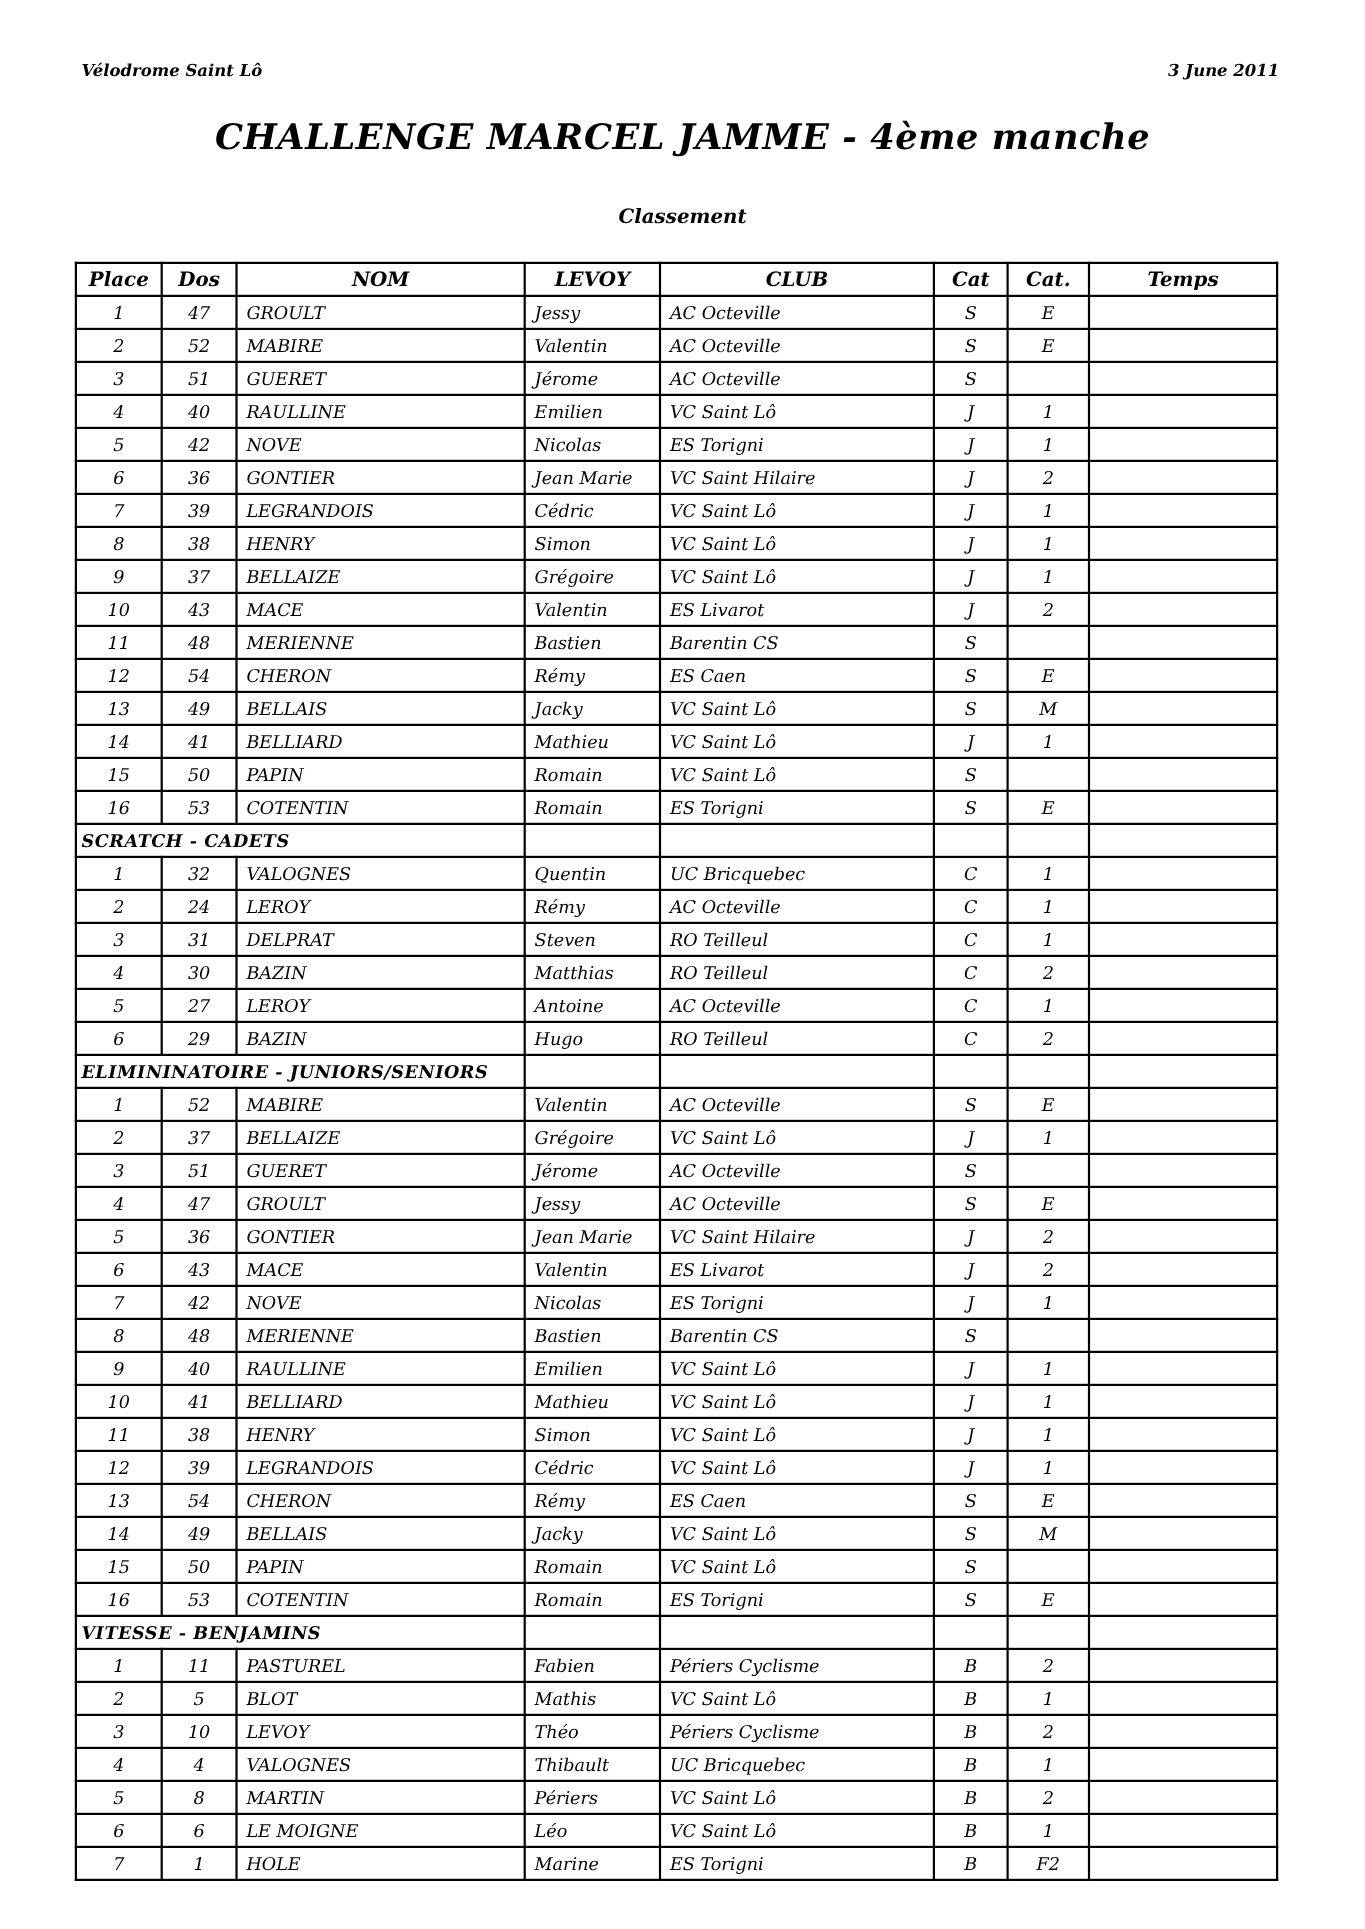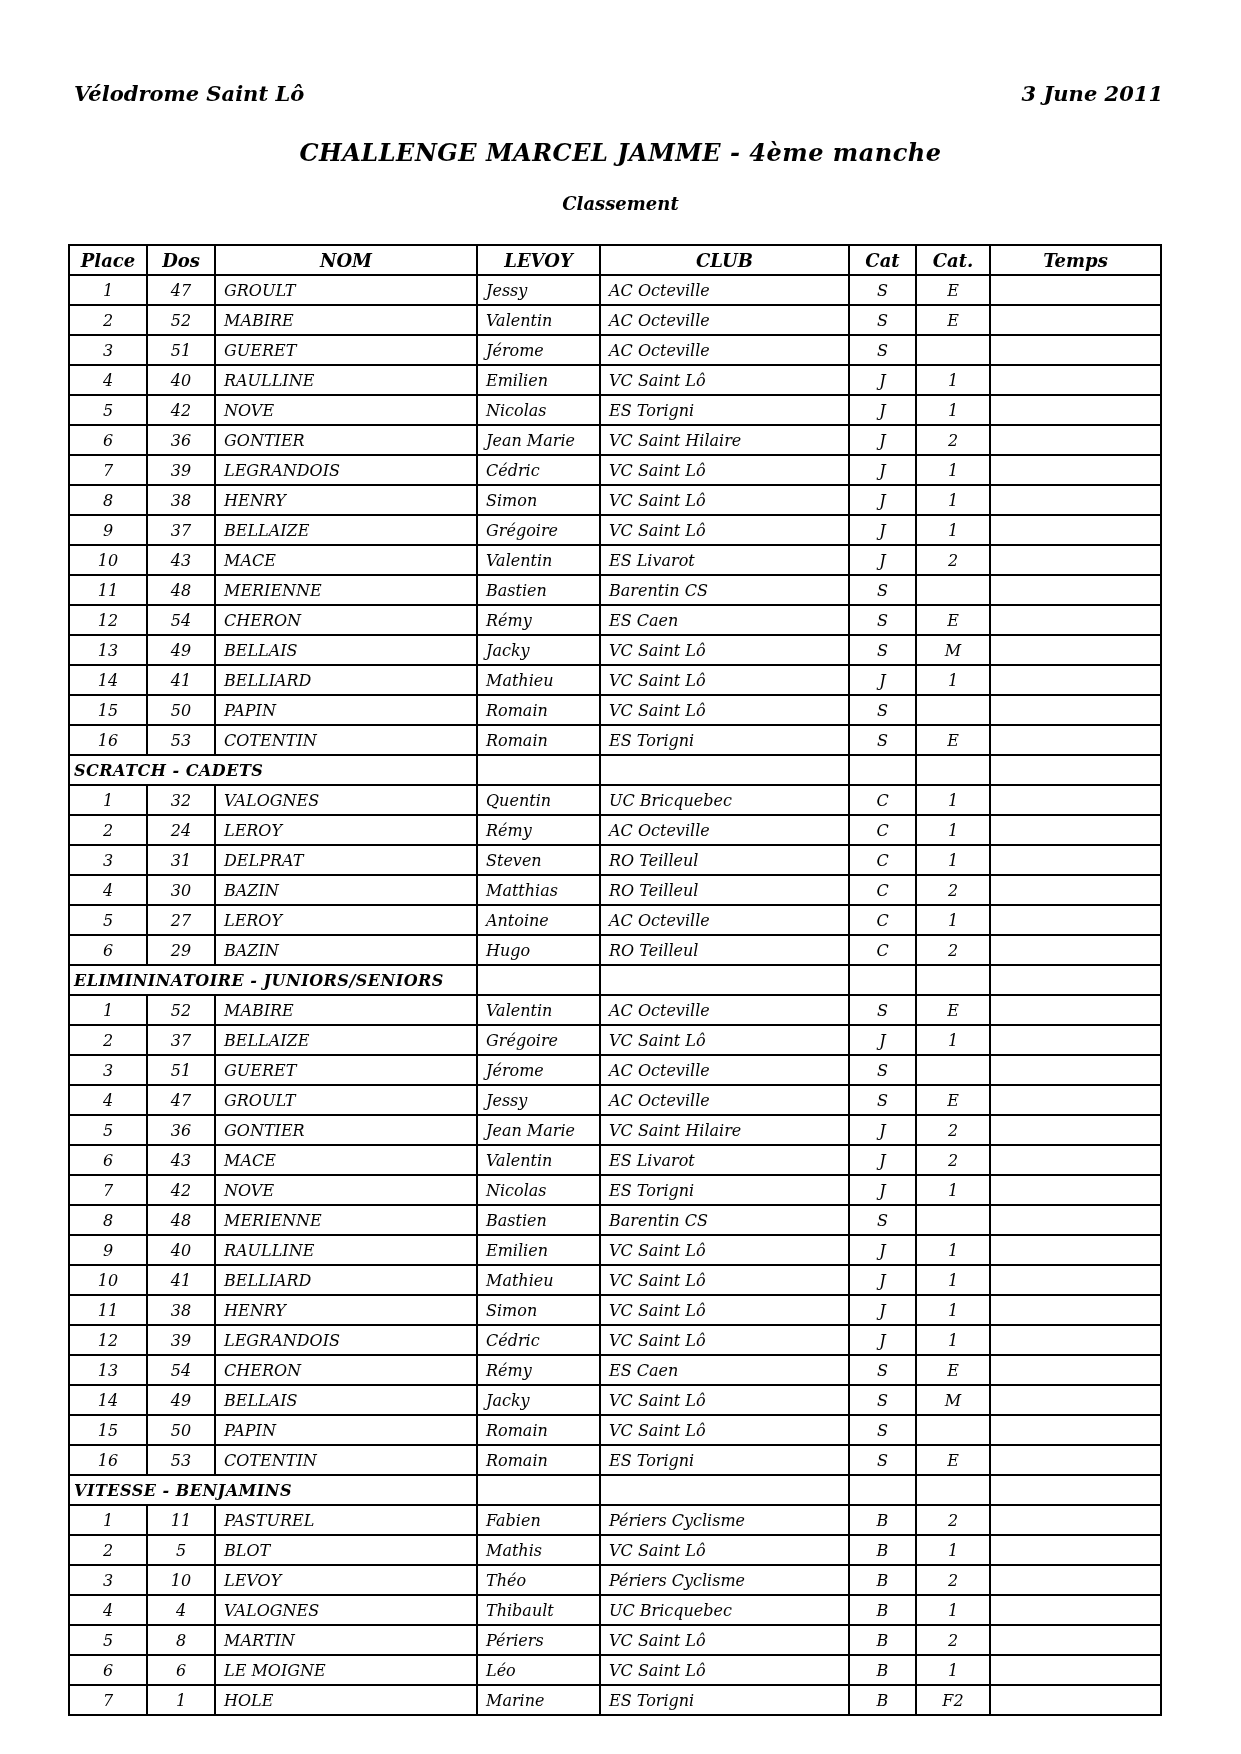"Vélodrome Saint Lô" .doc-header { font-size: 21px -> 15px; margin-top: 26px -> none }
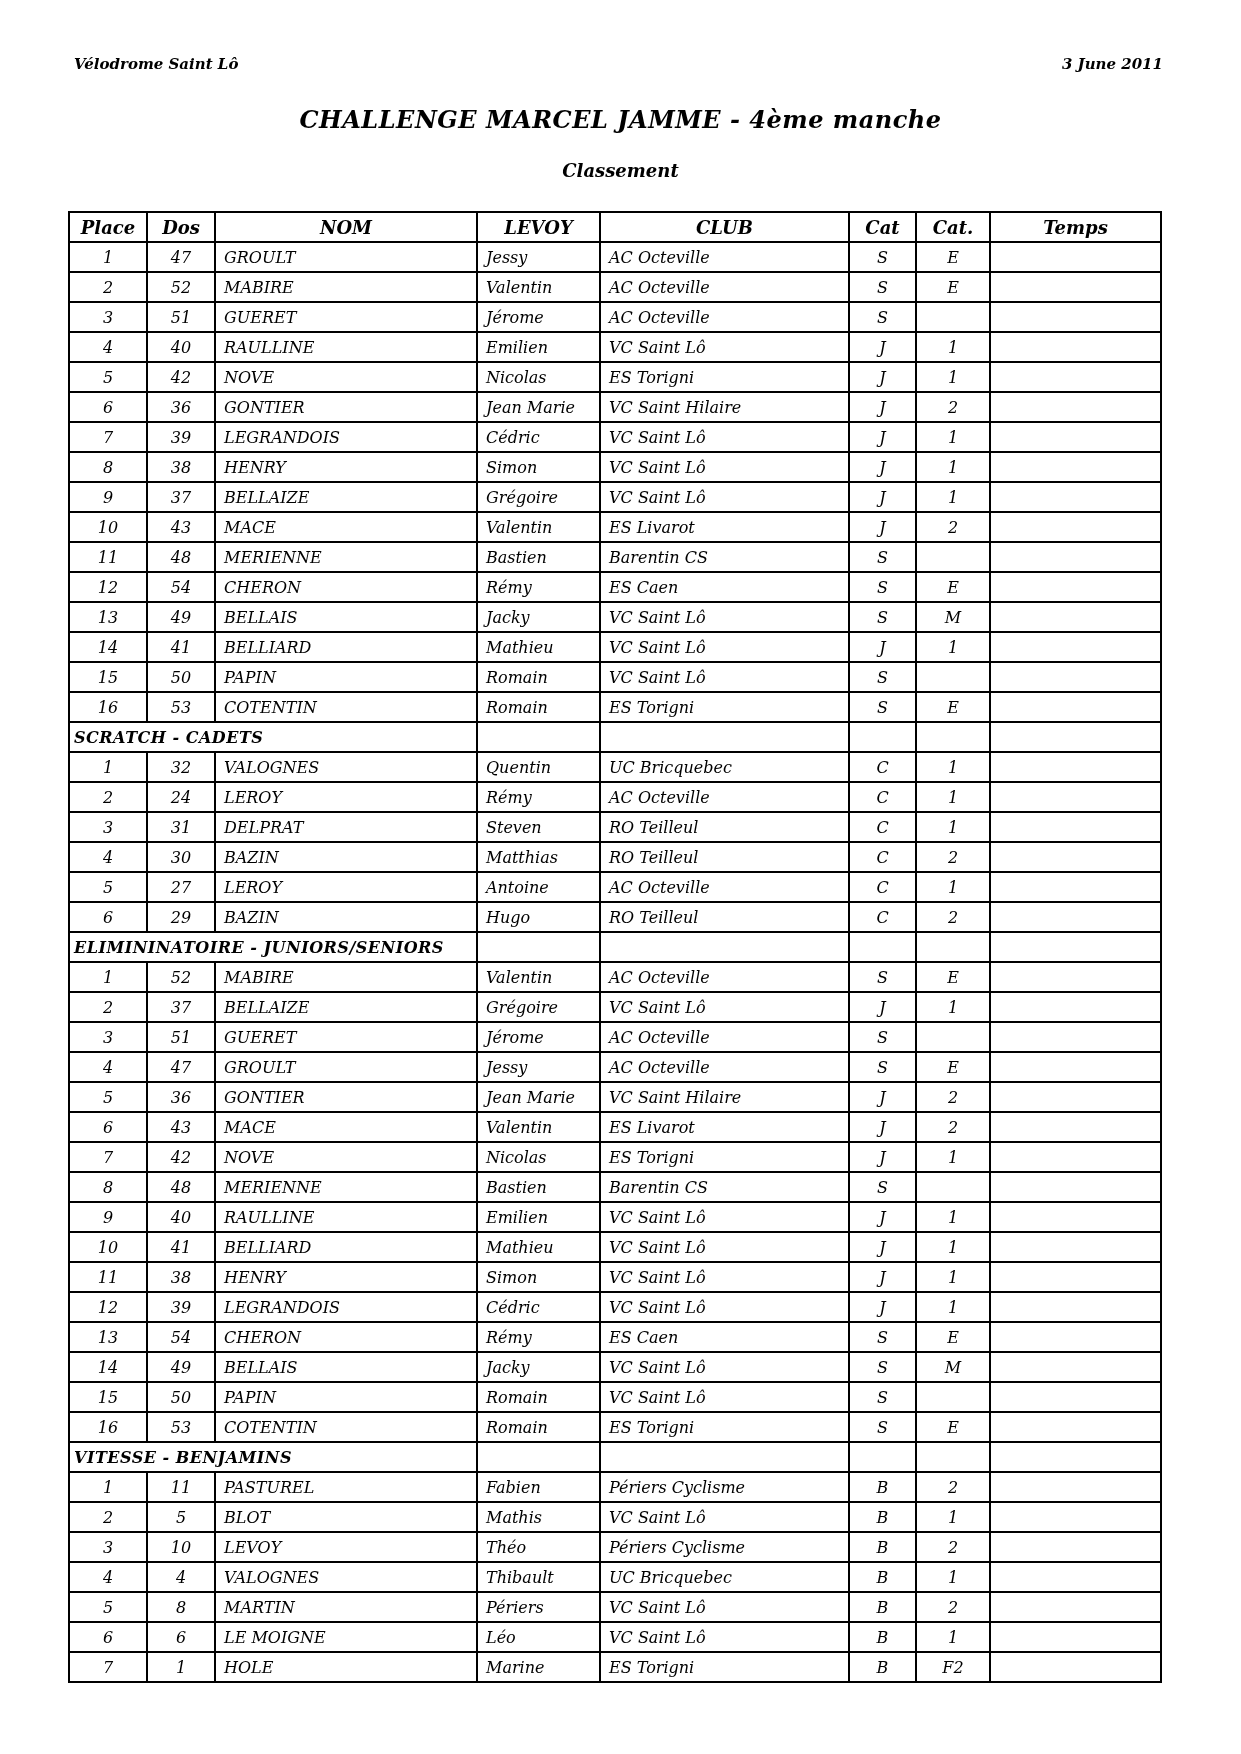"CHALLENGE MARCEL JAMME - 4ème" .doc-title { font-size: 24px -> 32px }
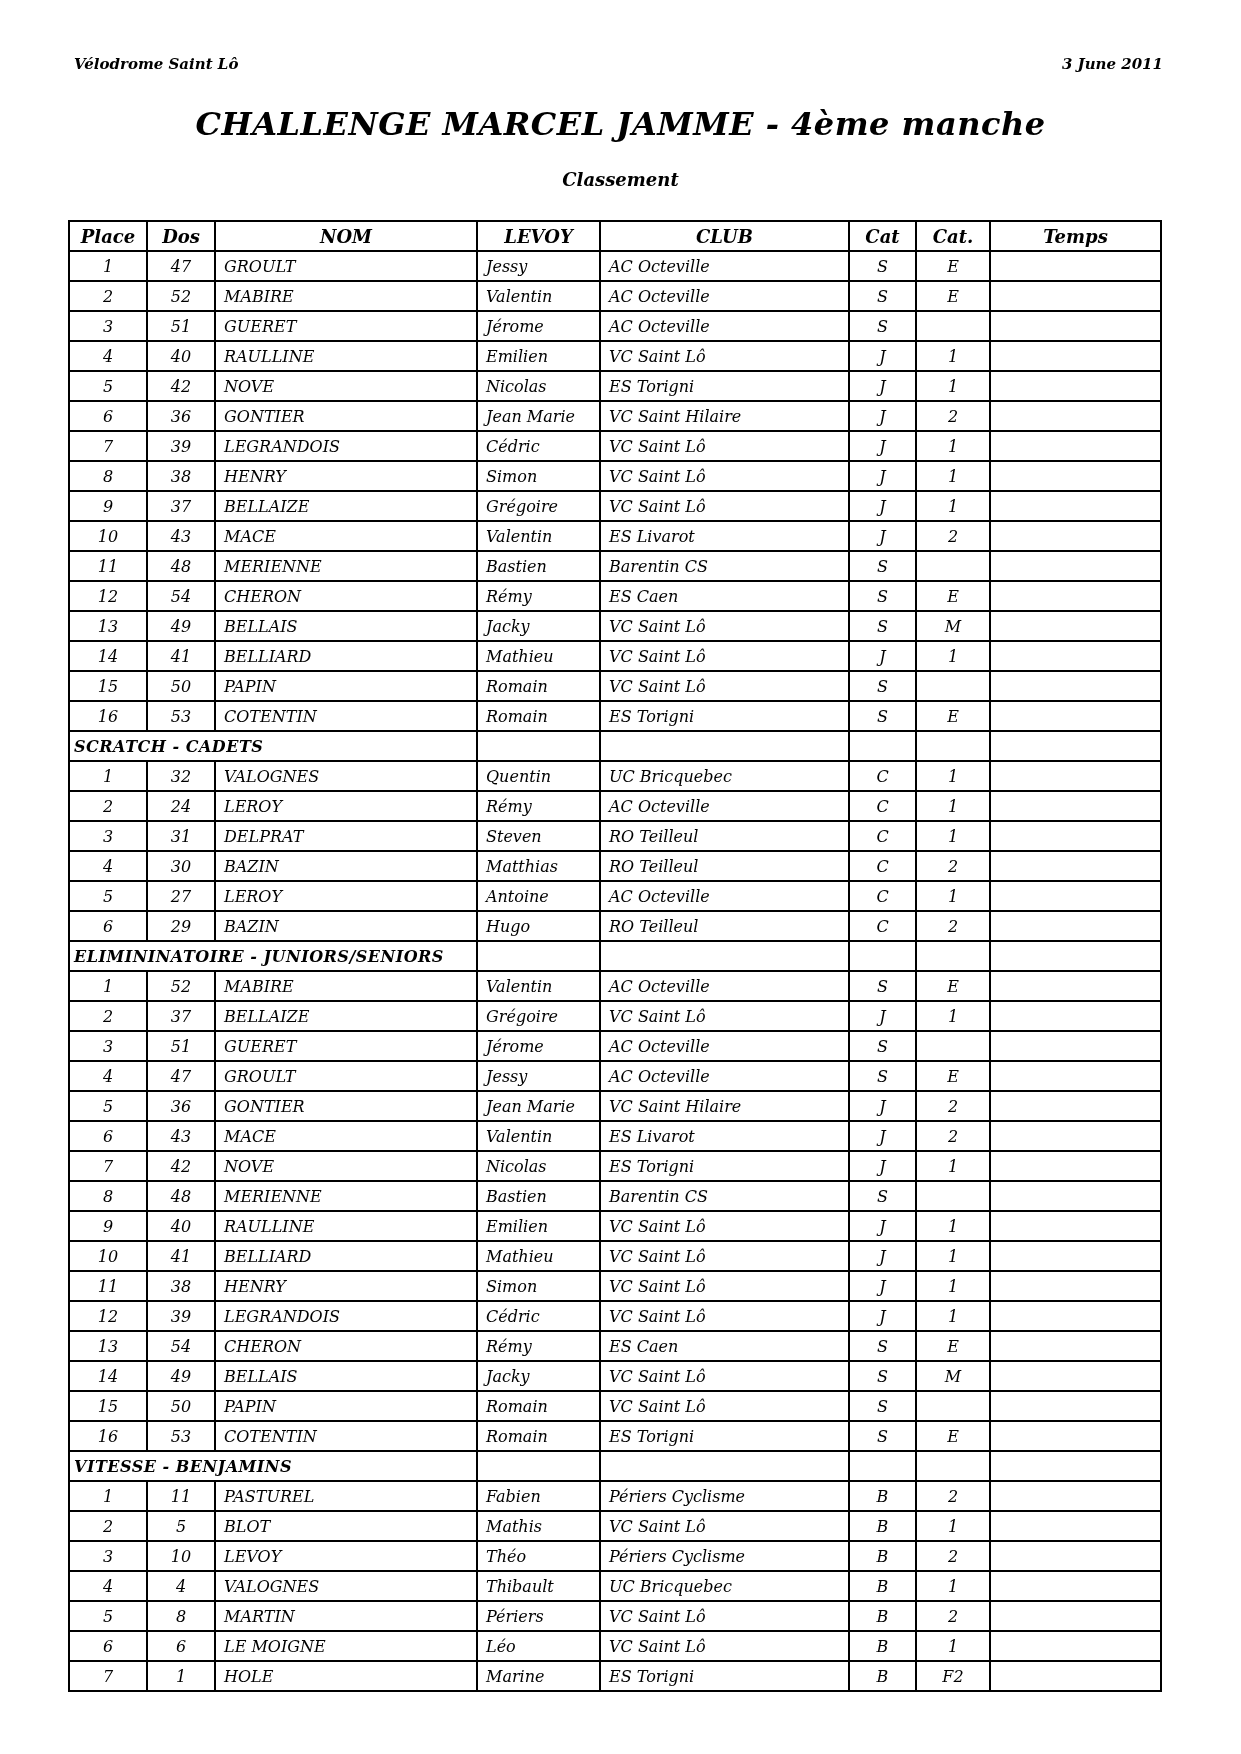"Classement" .doc-subtitle { margin-top: 26px -> 44px }
